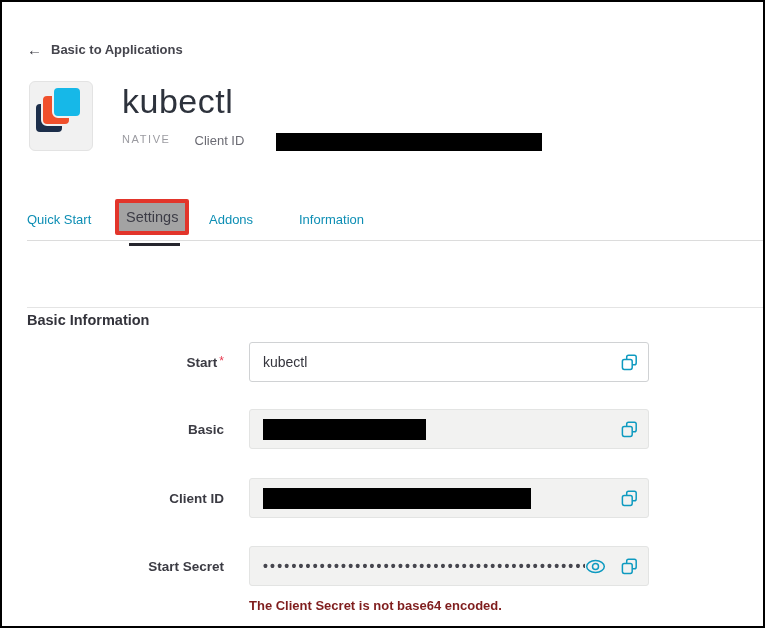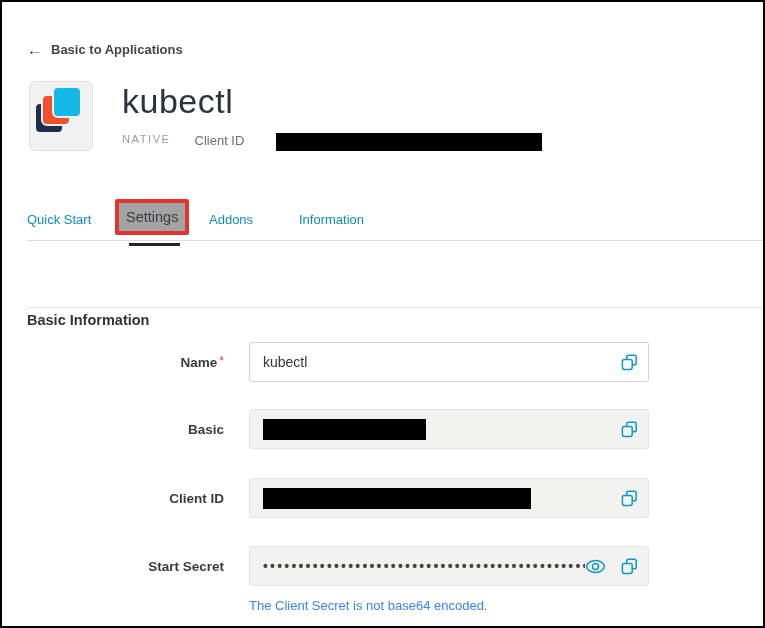"Name" span { text: Name -> Start }
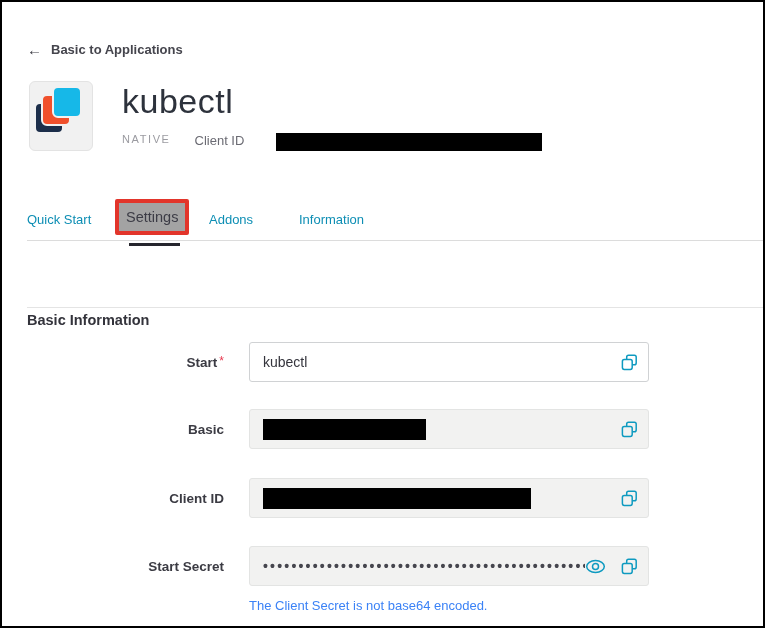"The Client Secret is not" .help-text { color: #3b82f6 -> #7f1d1d; font-weight: none -> bold }
